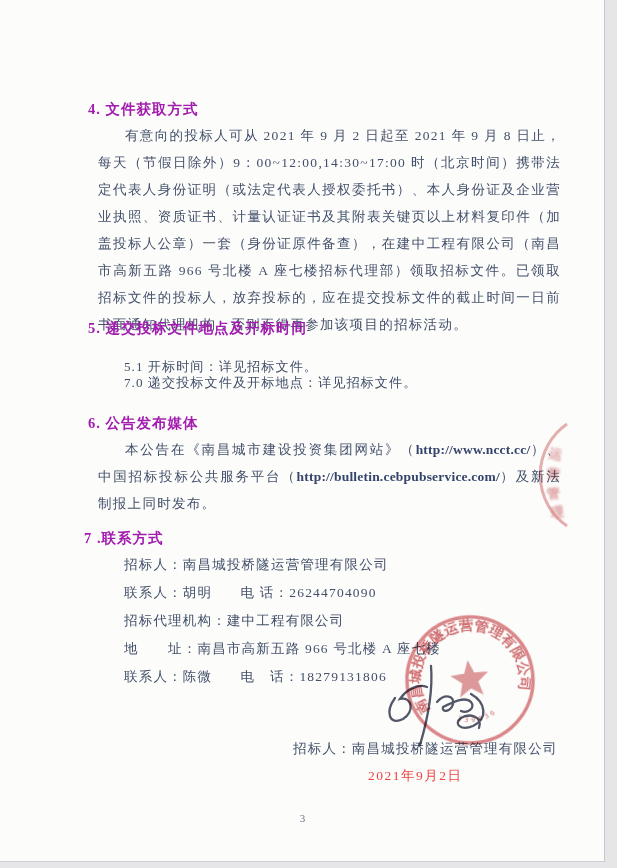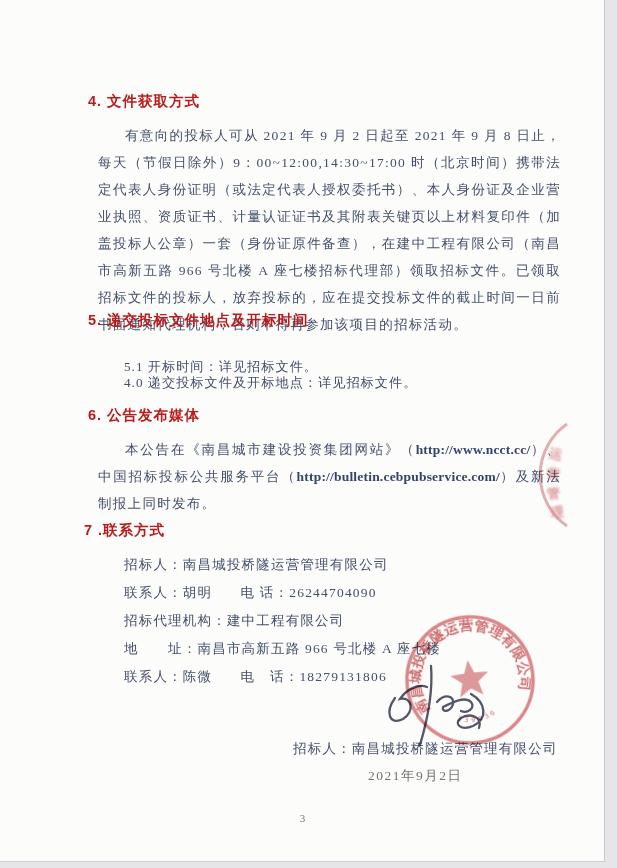"4. 文件获取方式" .heading { color: #b91c1c -> #a21caf; font-family: Liberation Sans, sans-serif -> Liberation Serif, serif; margin-top: none -> 8px }
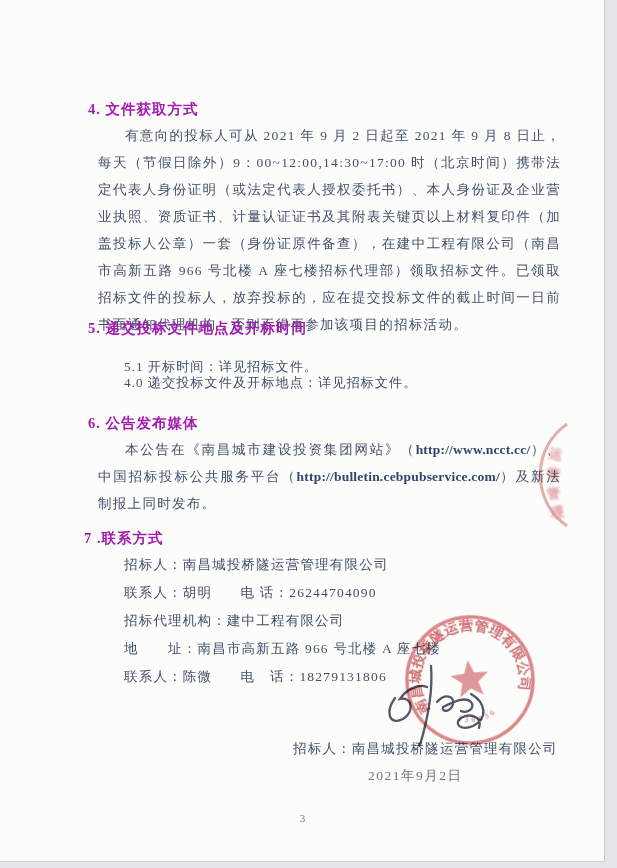"4.0 递交投标文件及开标地点：详见招标文件。" div.sub-item { text: 4.0 -> 7.0 }
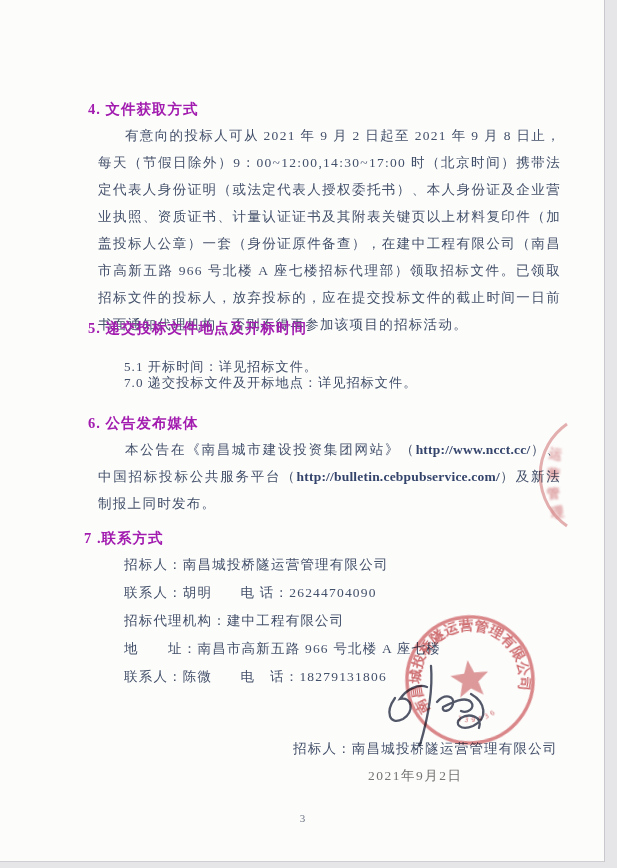"2021年9月2日" .sig-date { color: #737373 -> #ef4444 }
